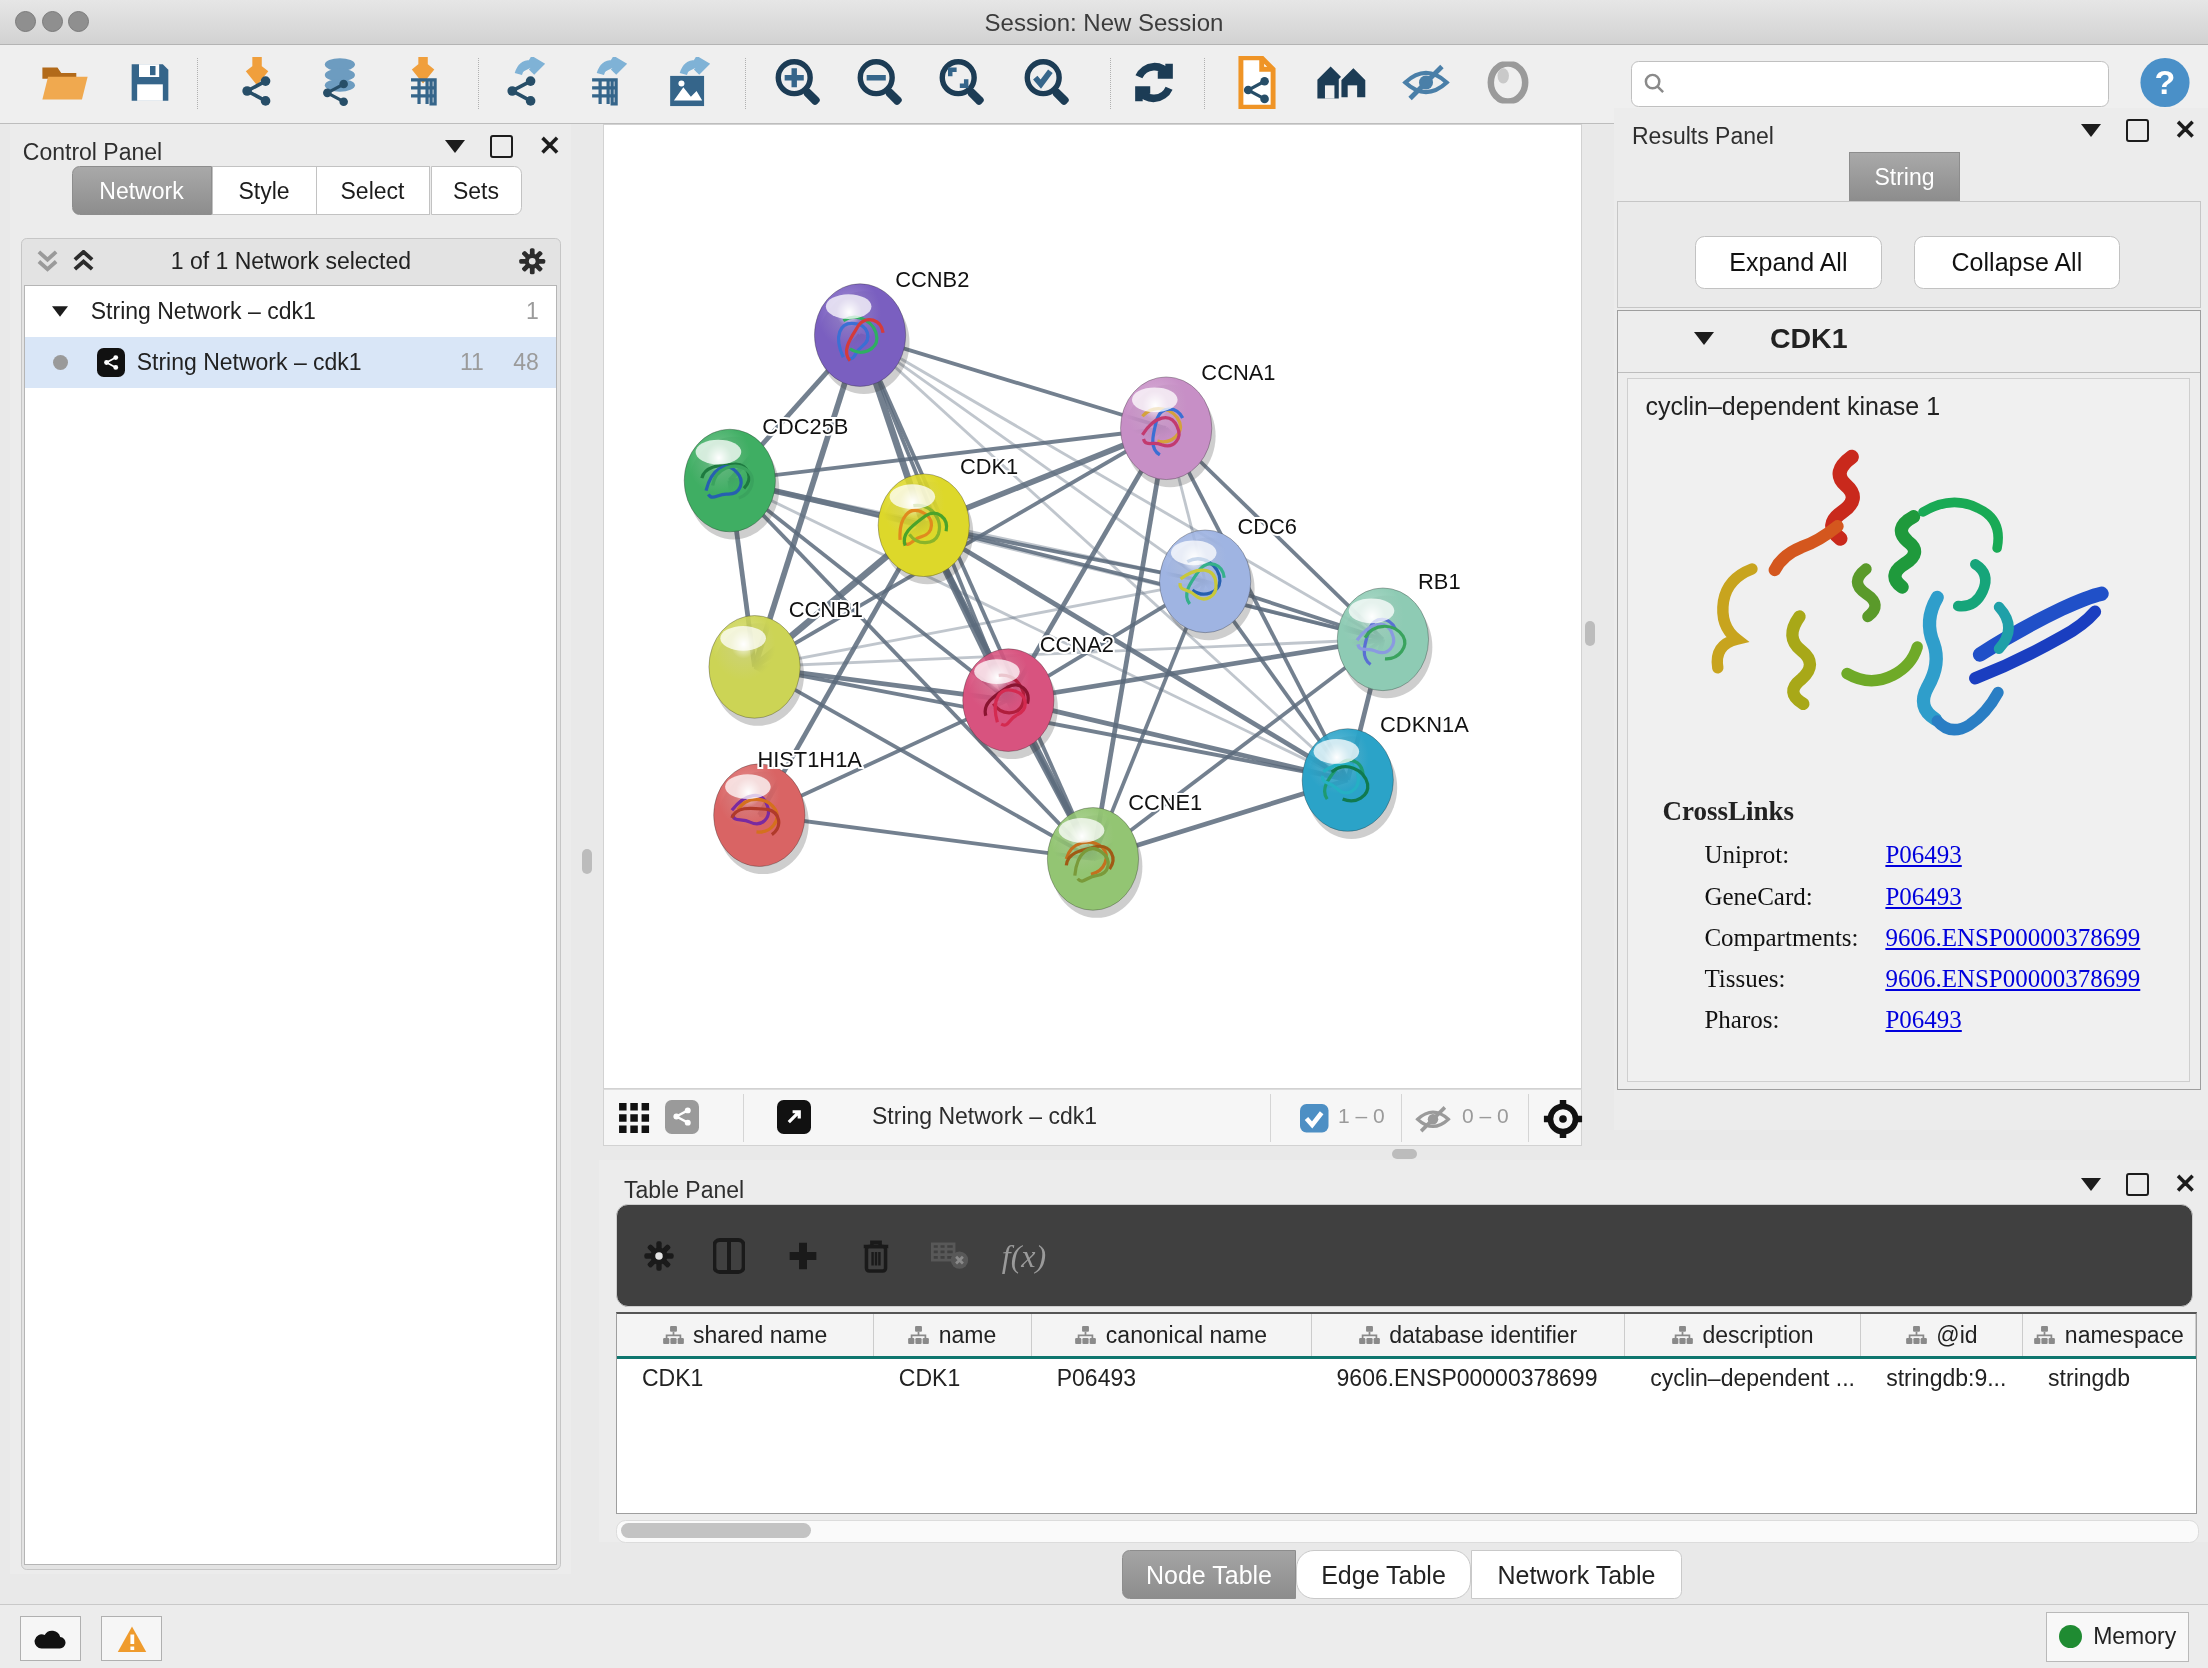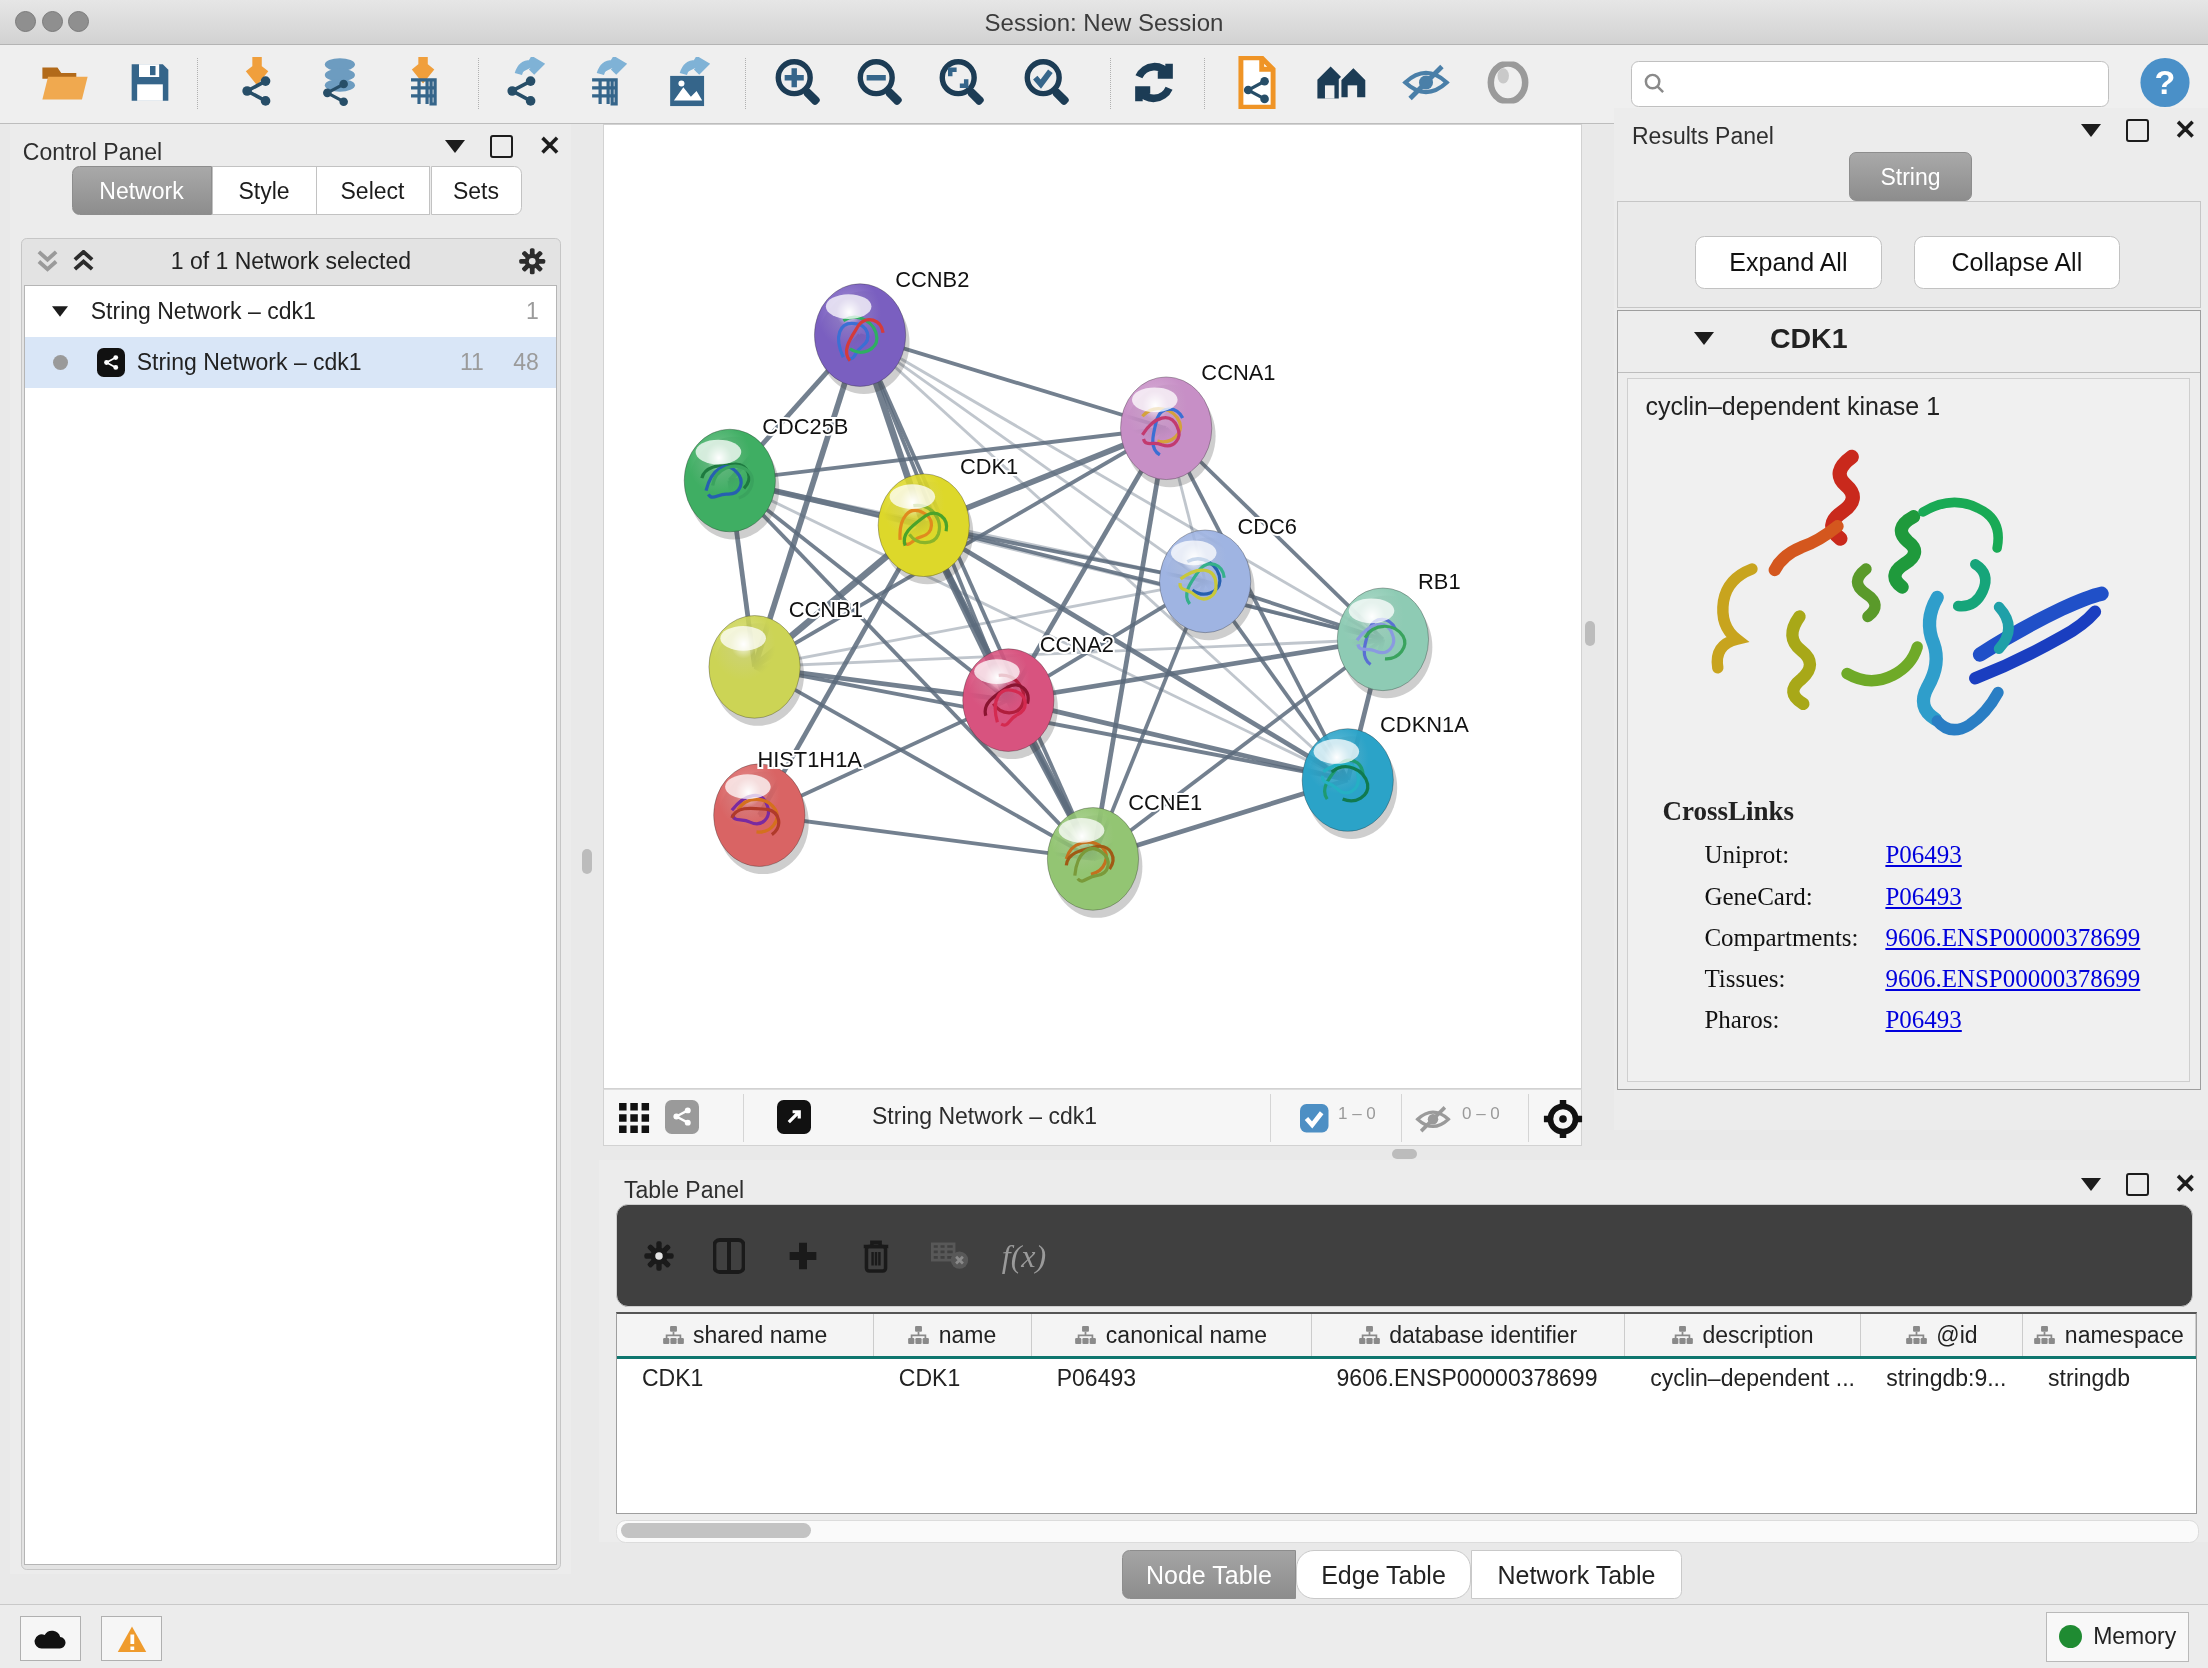"String" div.tab { border-radius: 7px -> 0; width: 123px -> 111px }
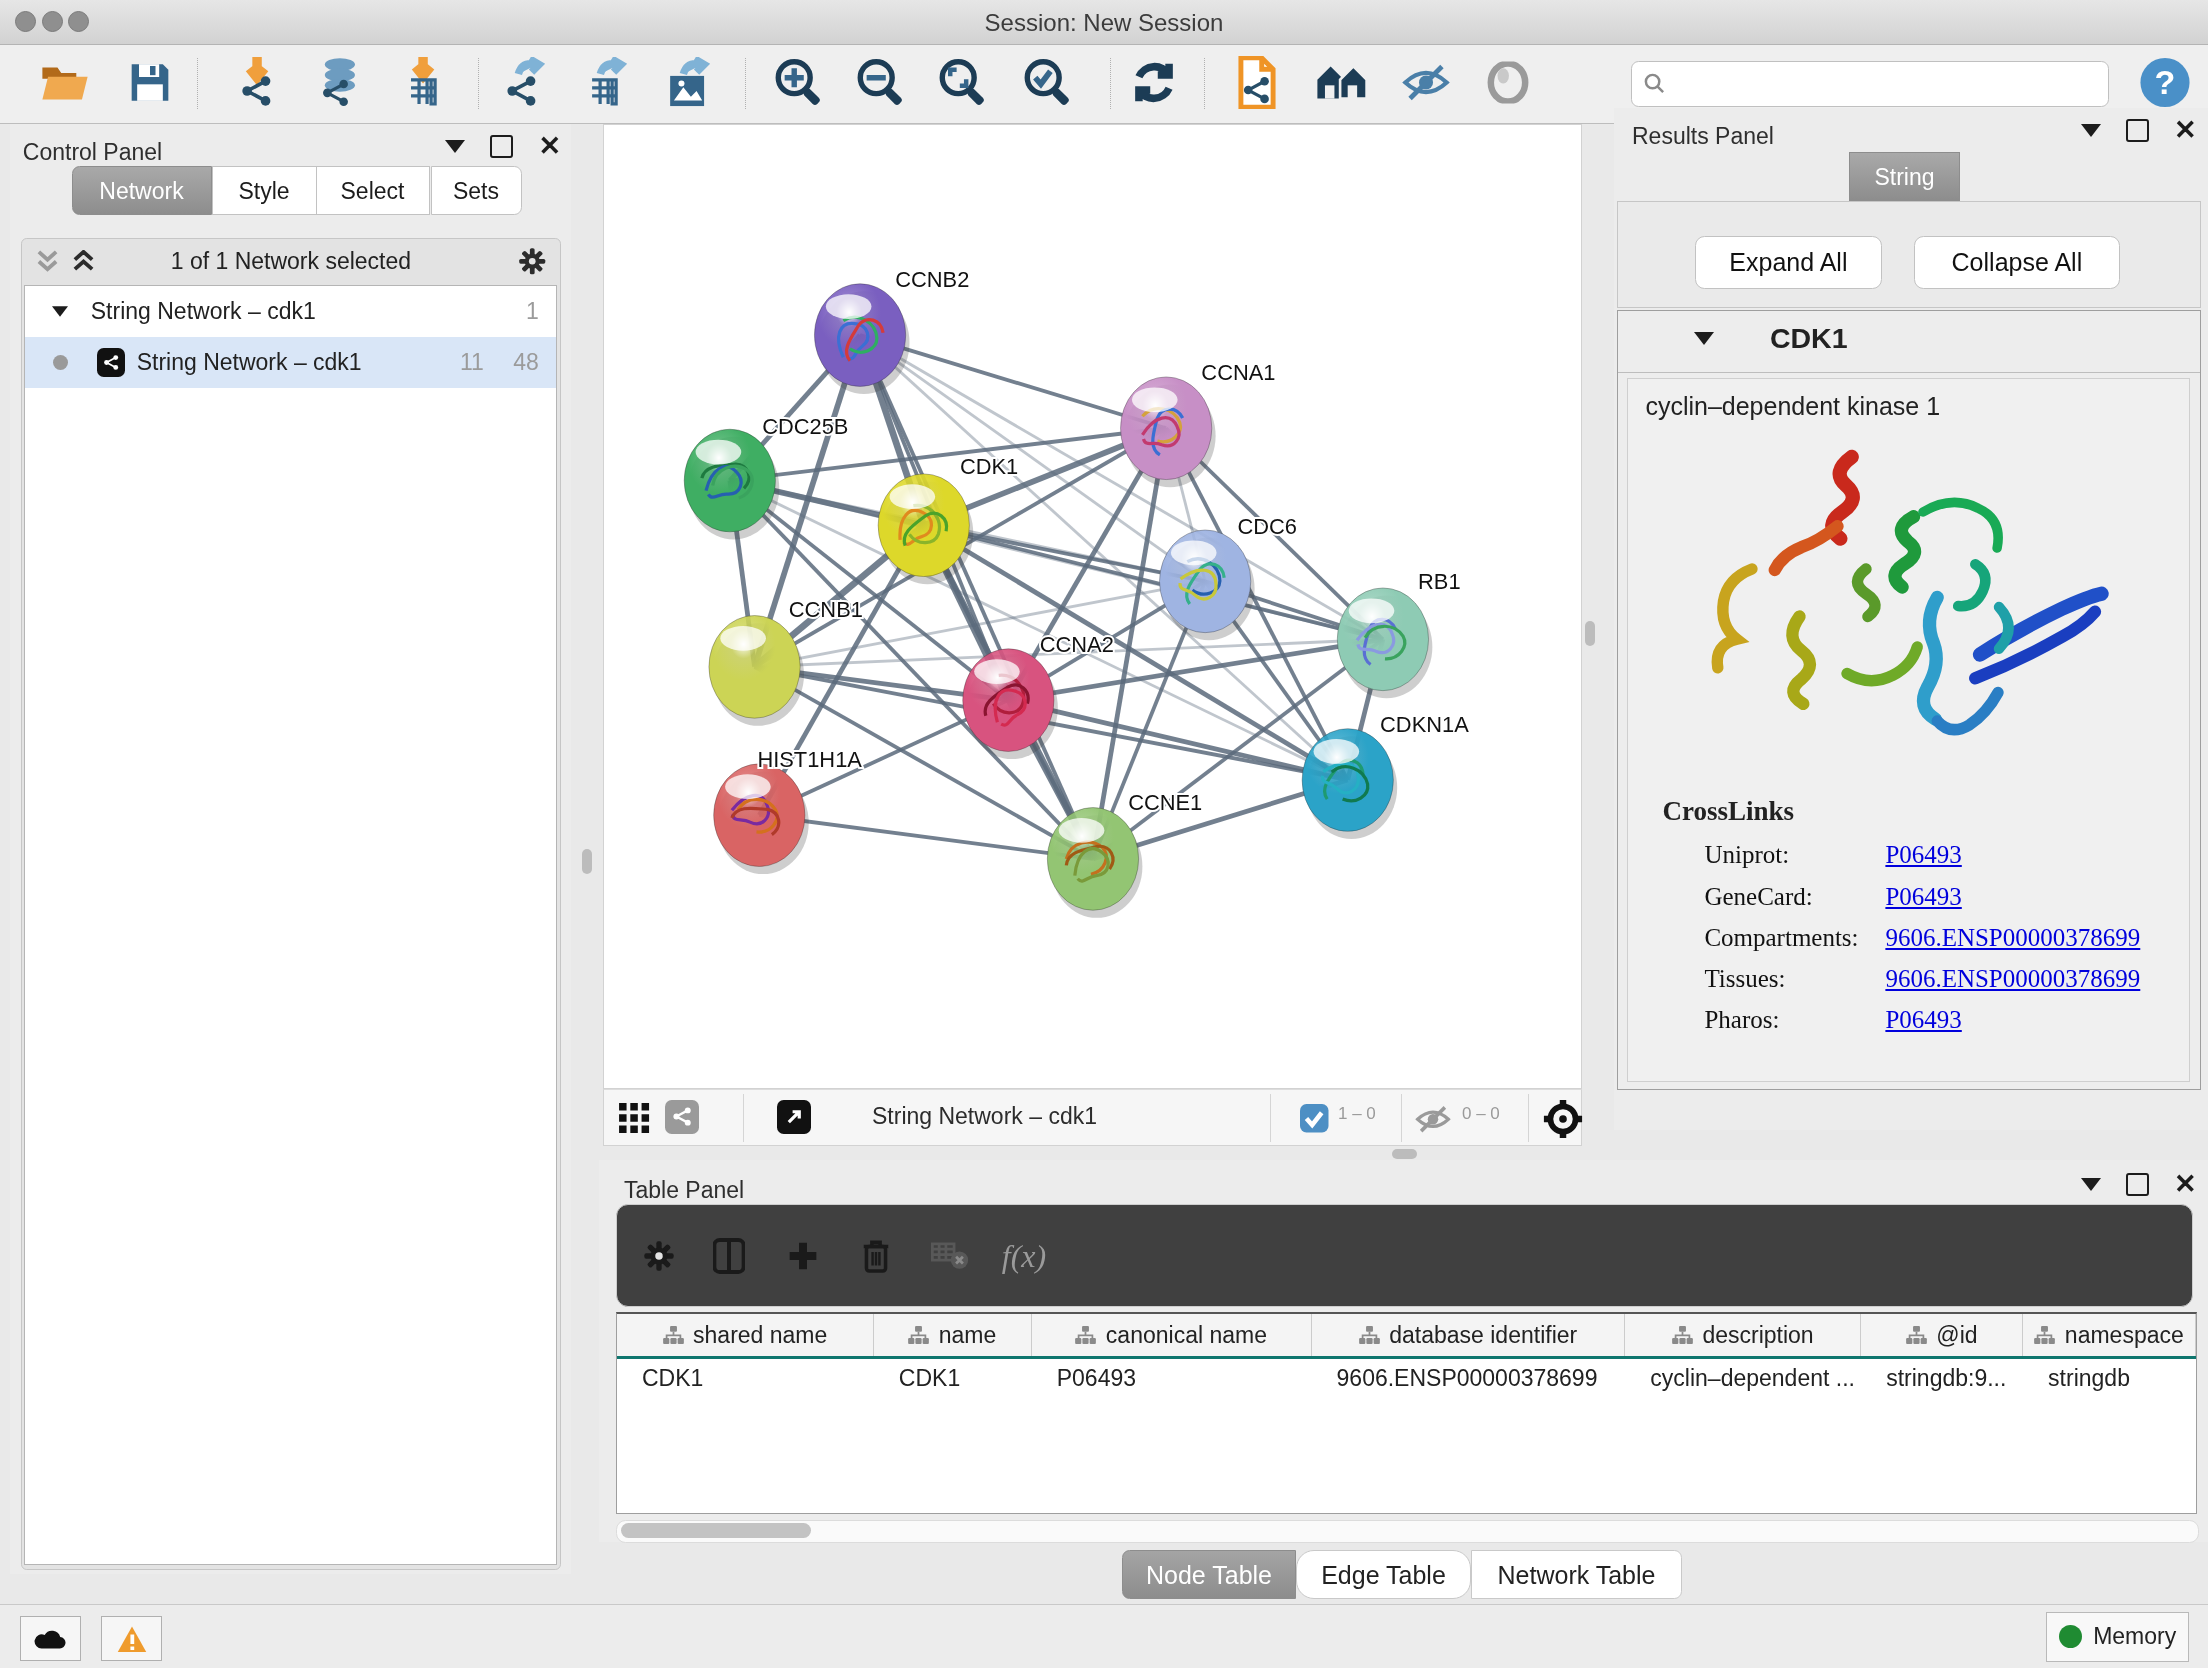"1 – 0" .nf-txt { font-size: 17px -> 21px }
